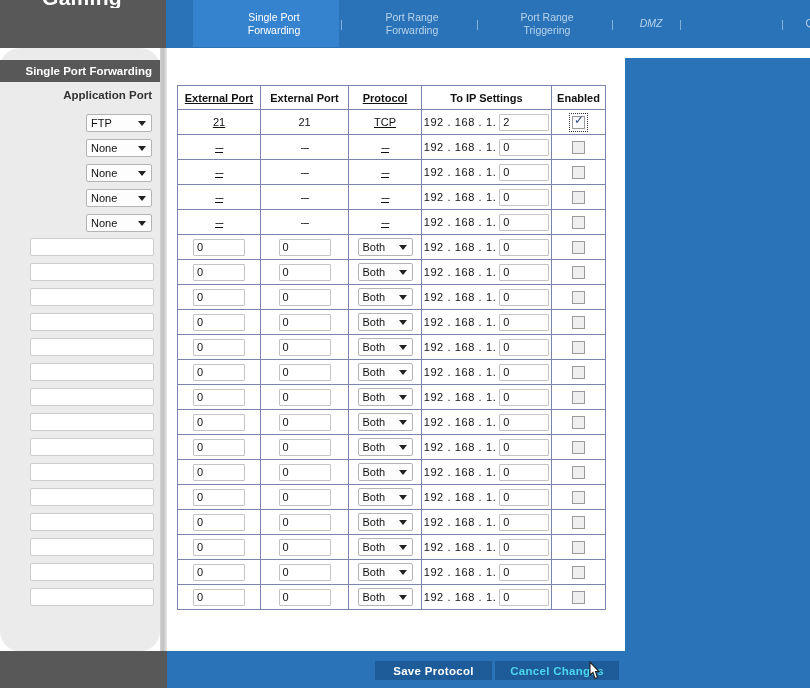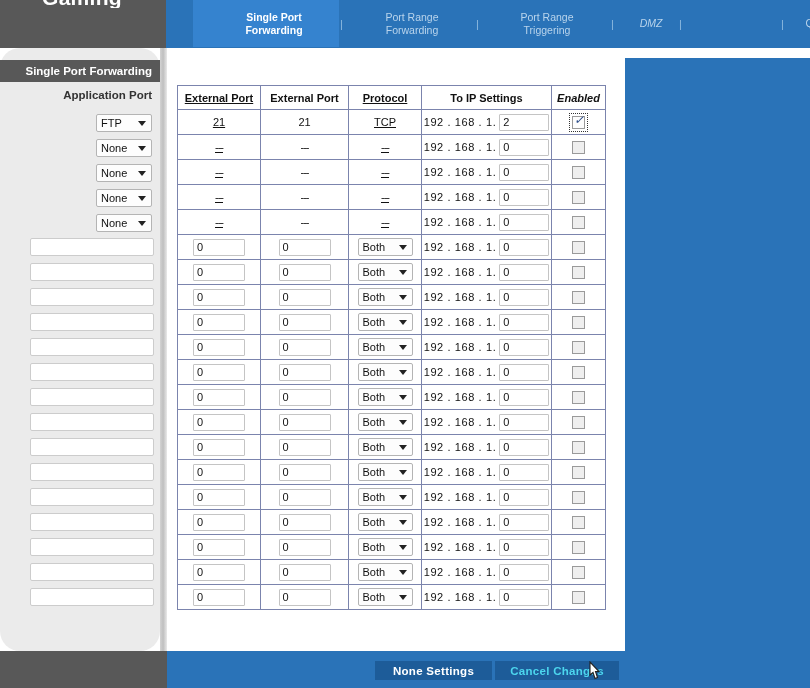"Single Port" div.nav-tab { font-weight: bold -> none }
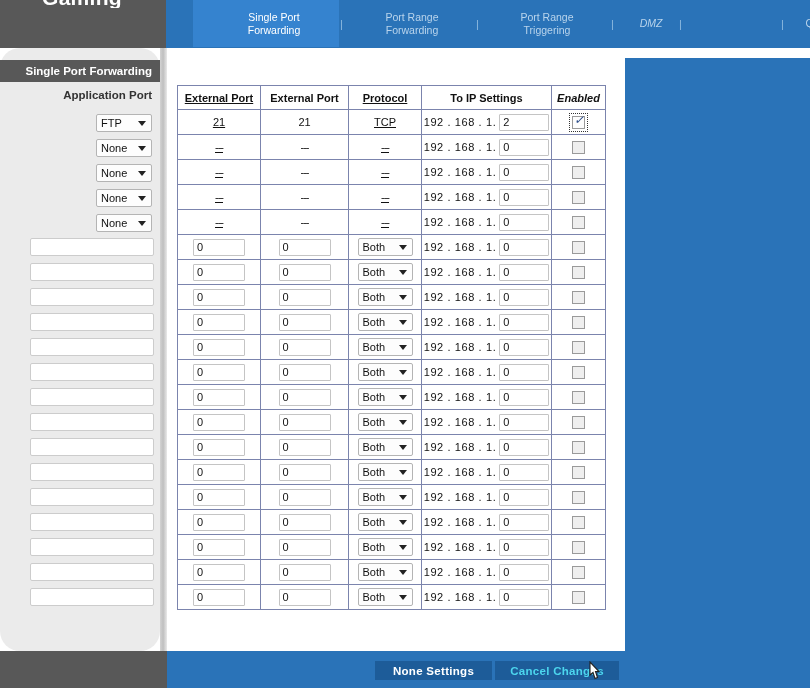"Enabled" .c-en { font-style: italic -> none }
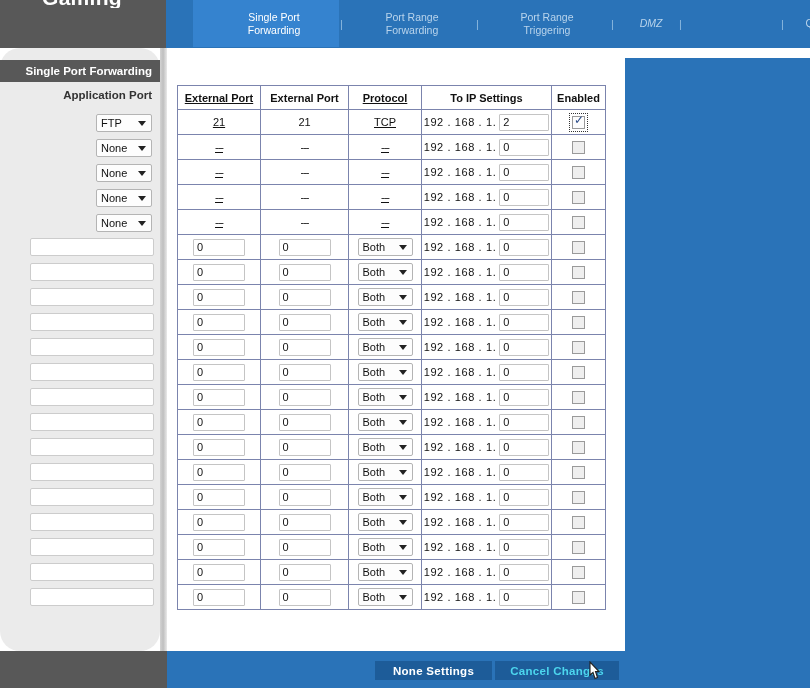"FTP" .app-select-wrap { width: 56px -> 66px }
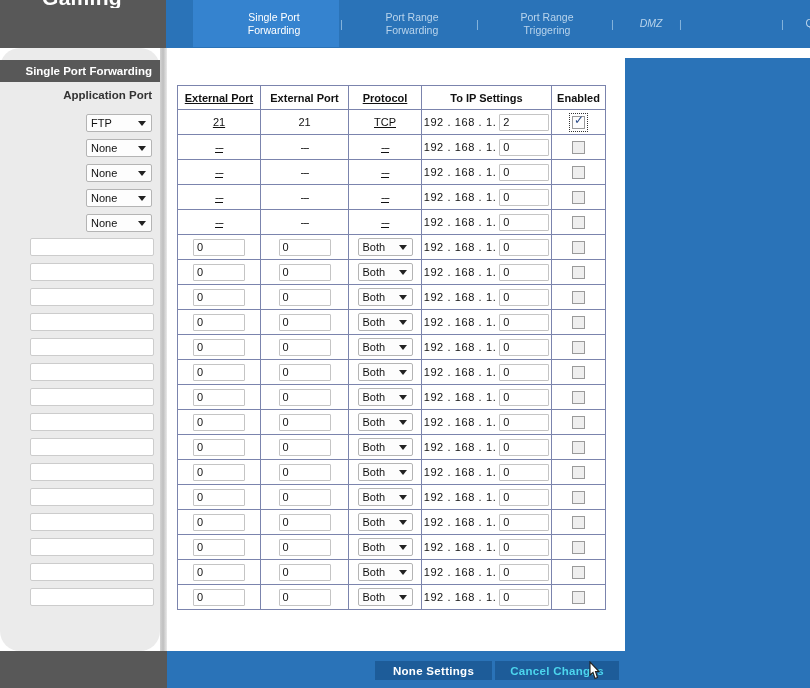"None Settings" div { text: None Settings -> Save Protocol }
